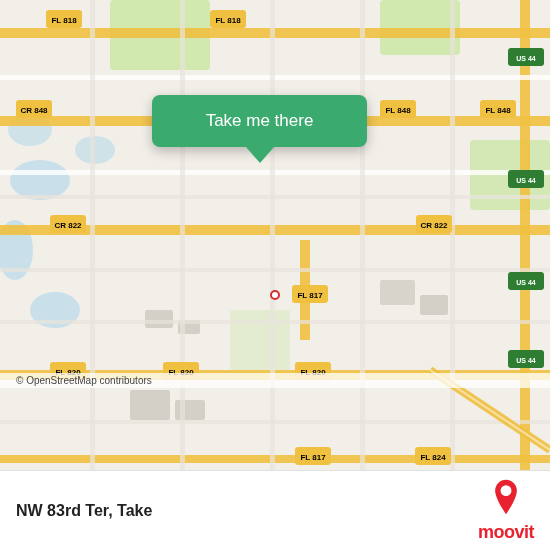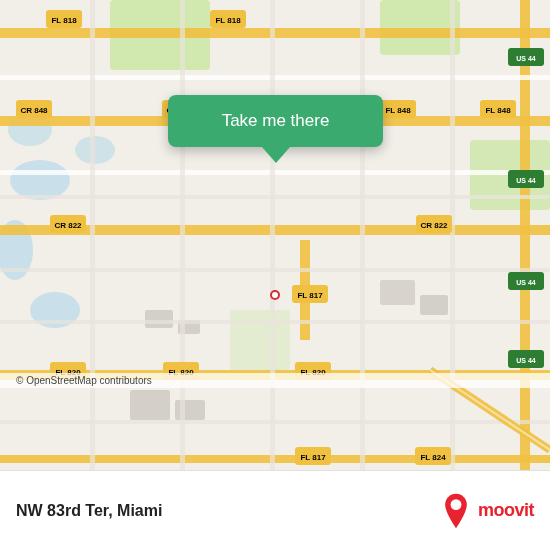"Take me there" #popup { left: 168px -> 152px }
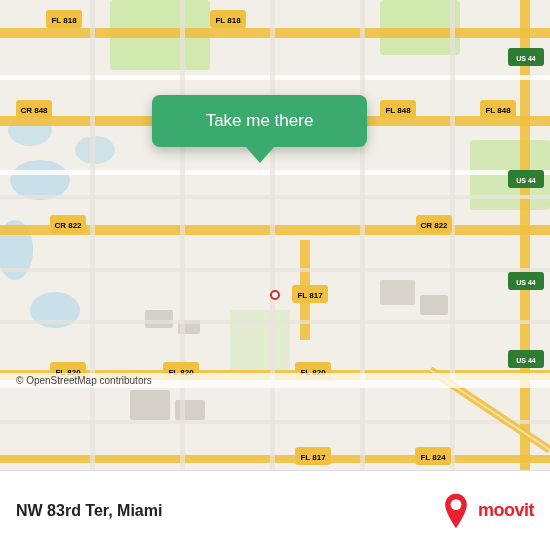"Miami" span { text: Miami -> Take }
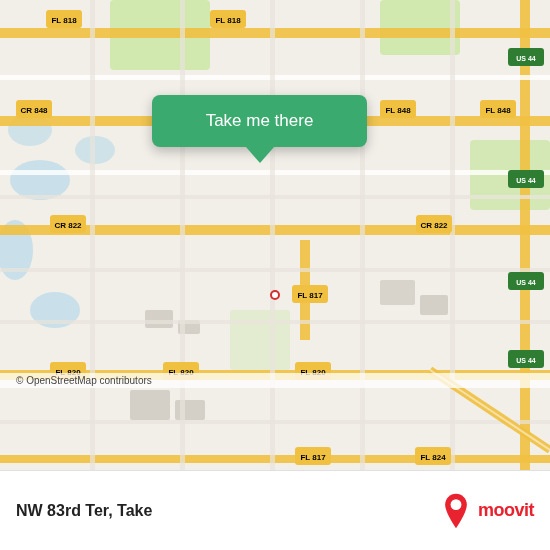"moovit" .moovit-logo { flex-direction: none -> column }
